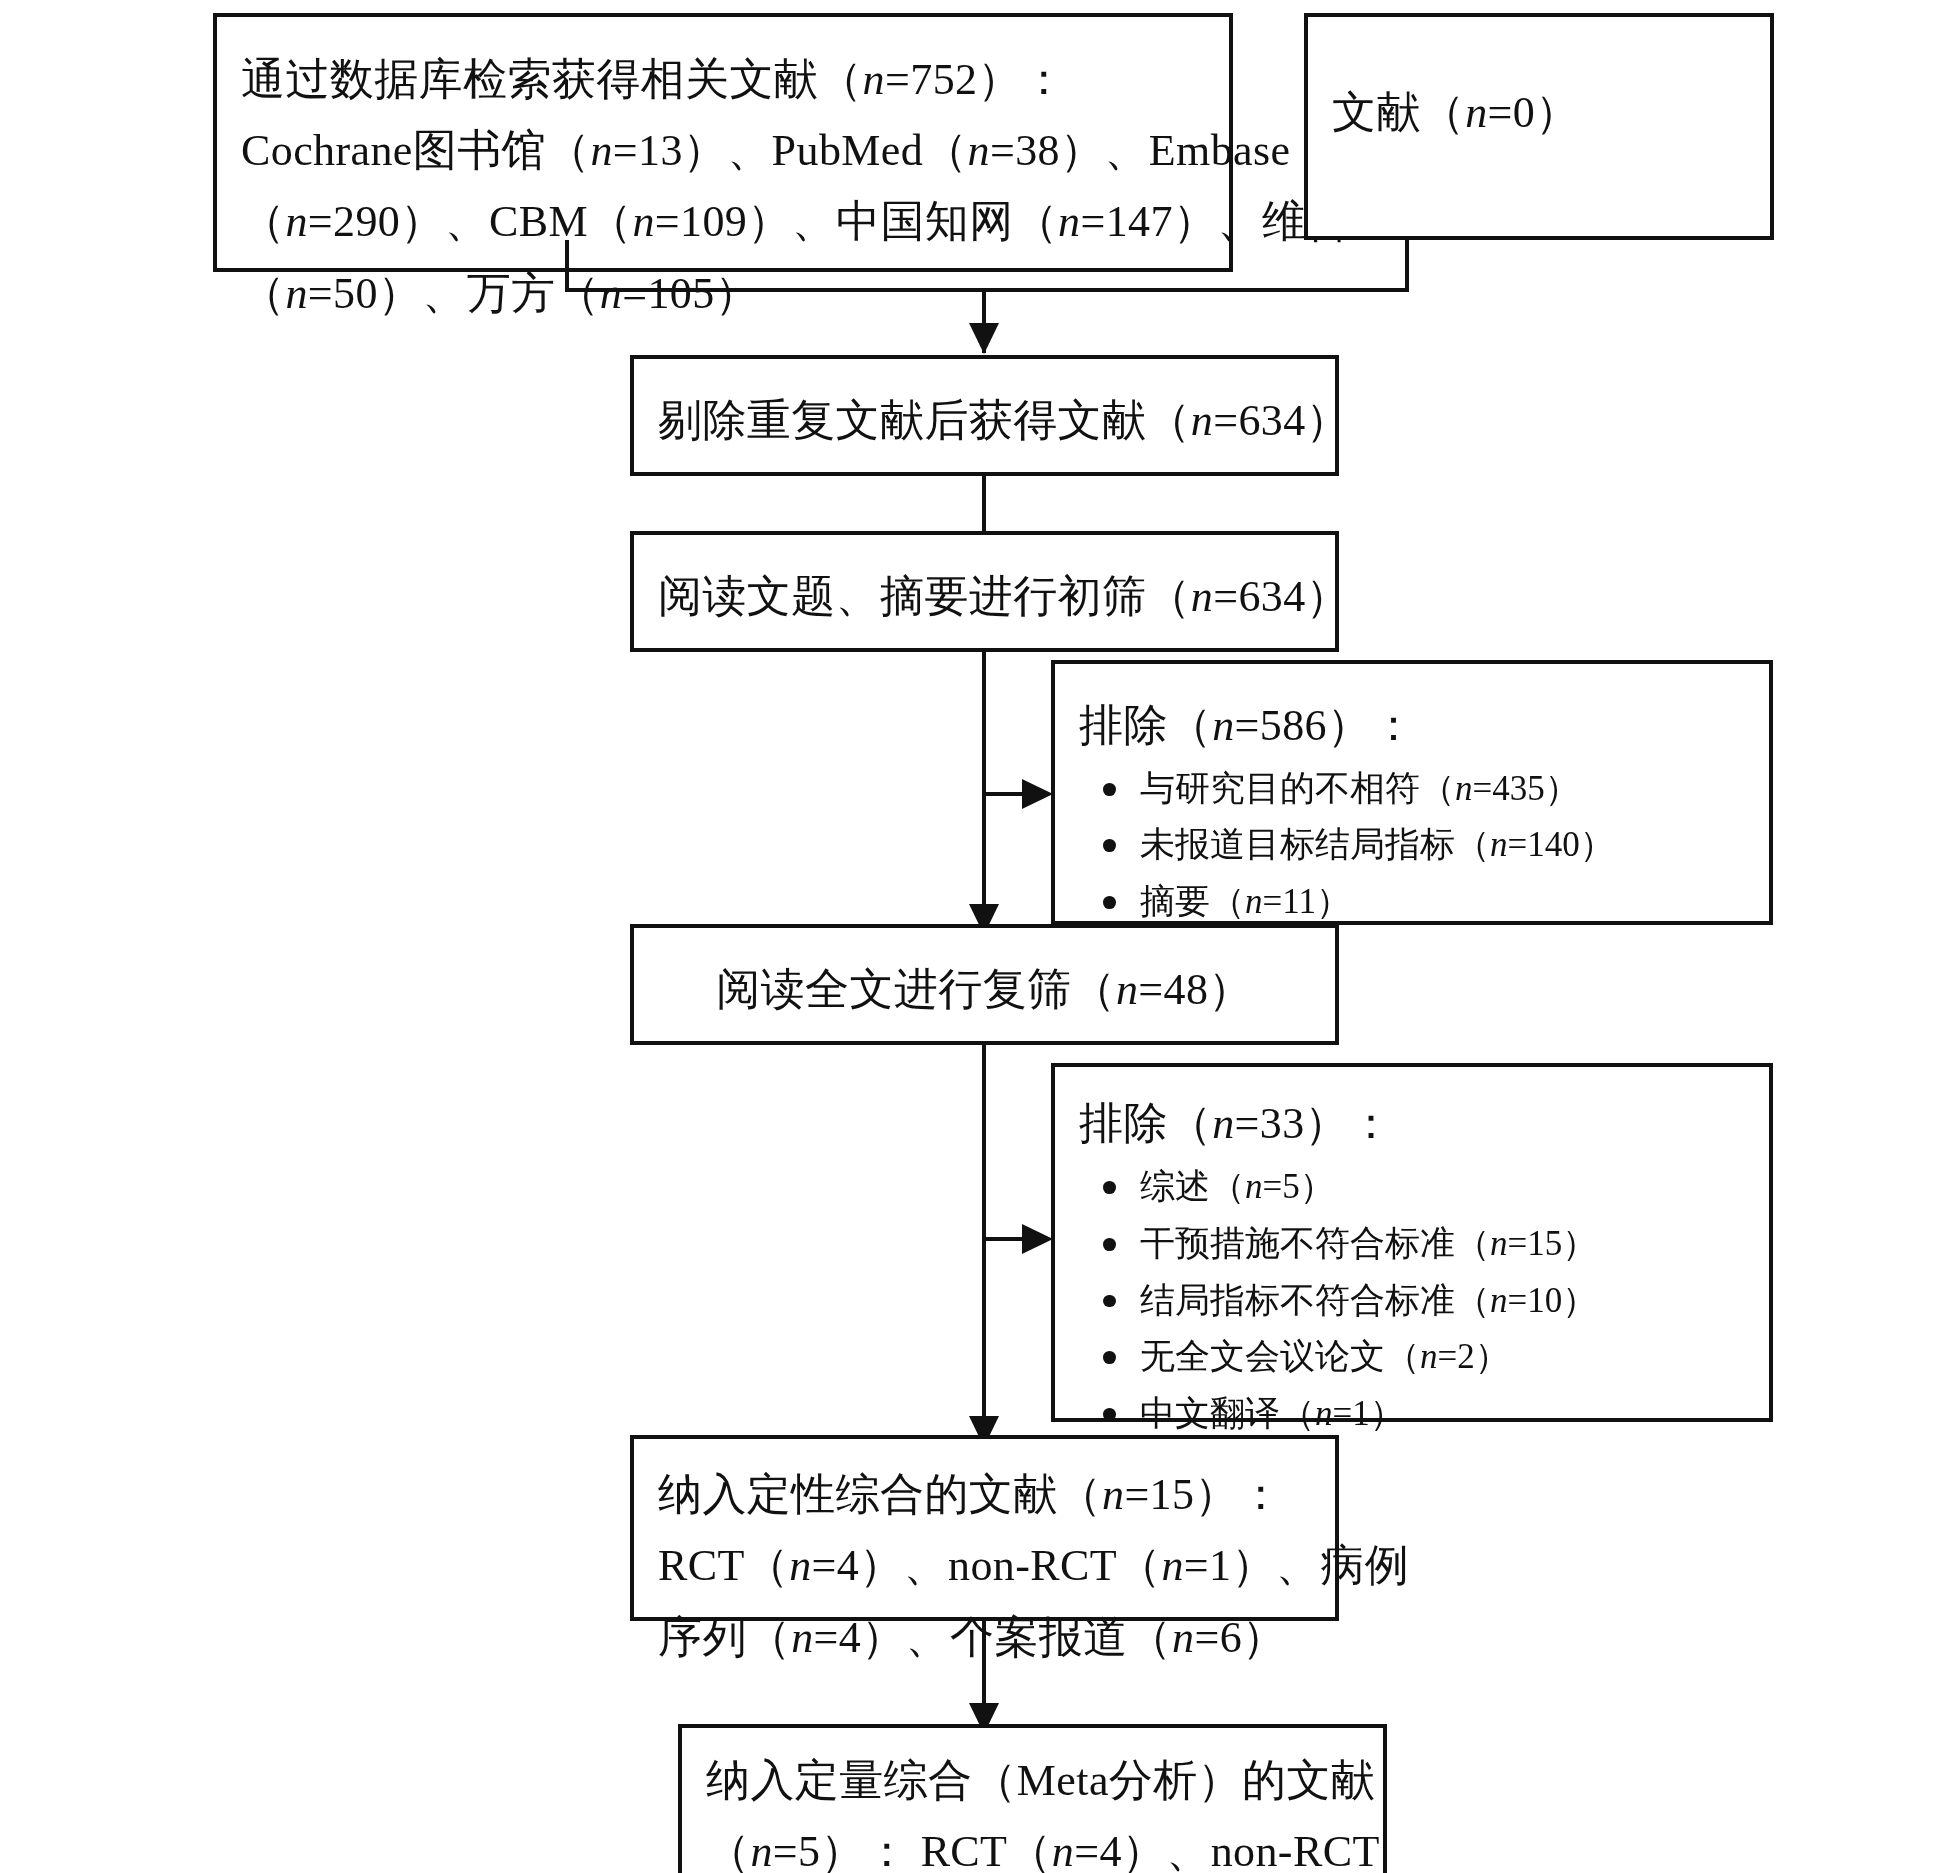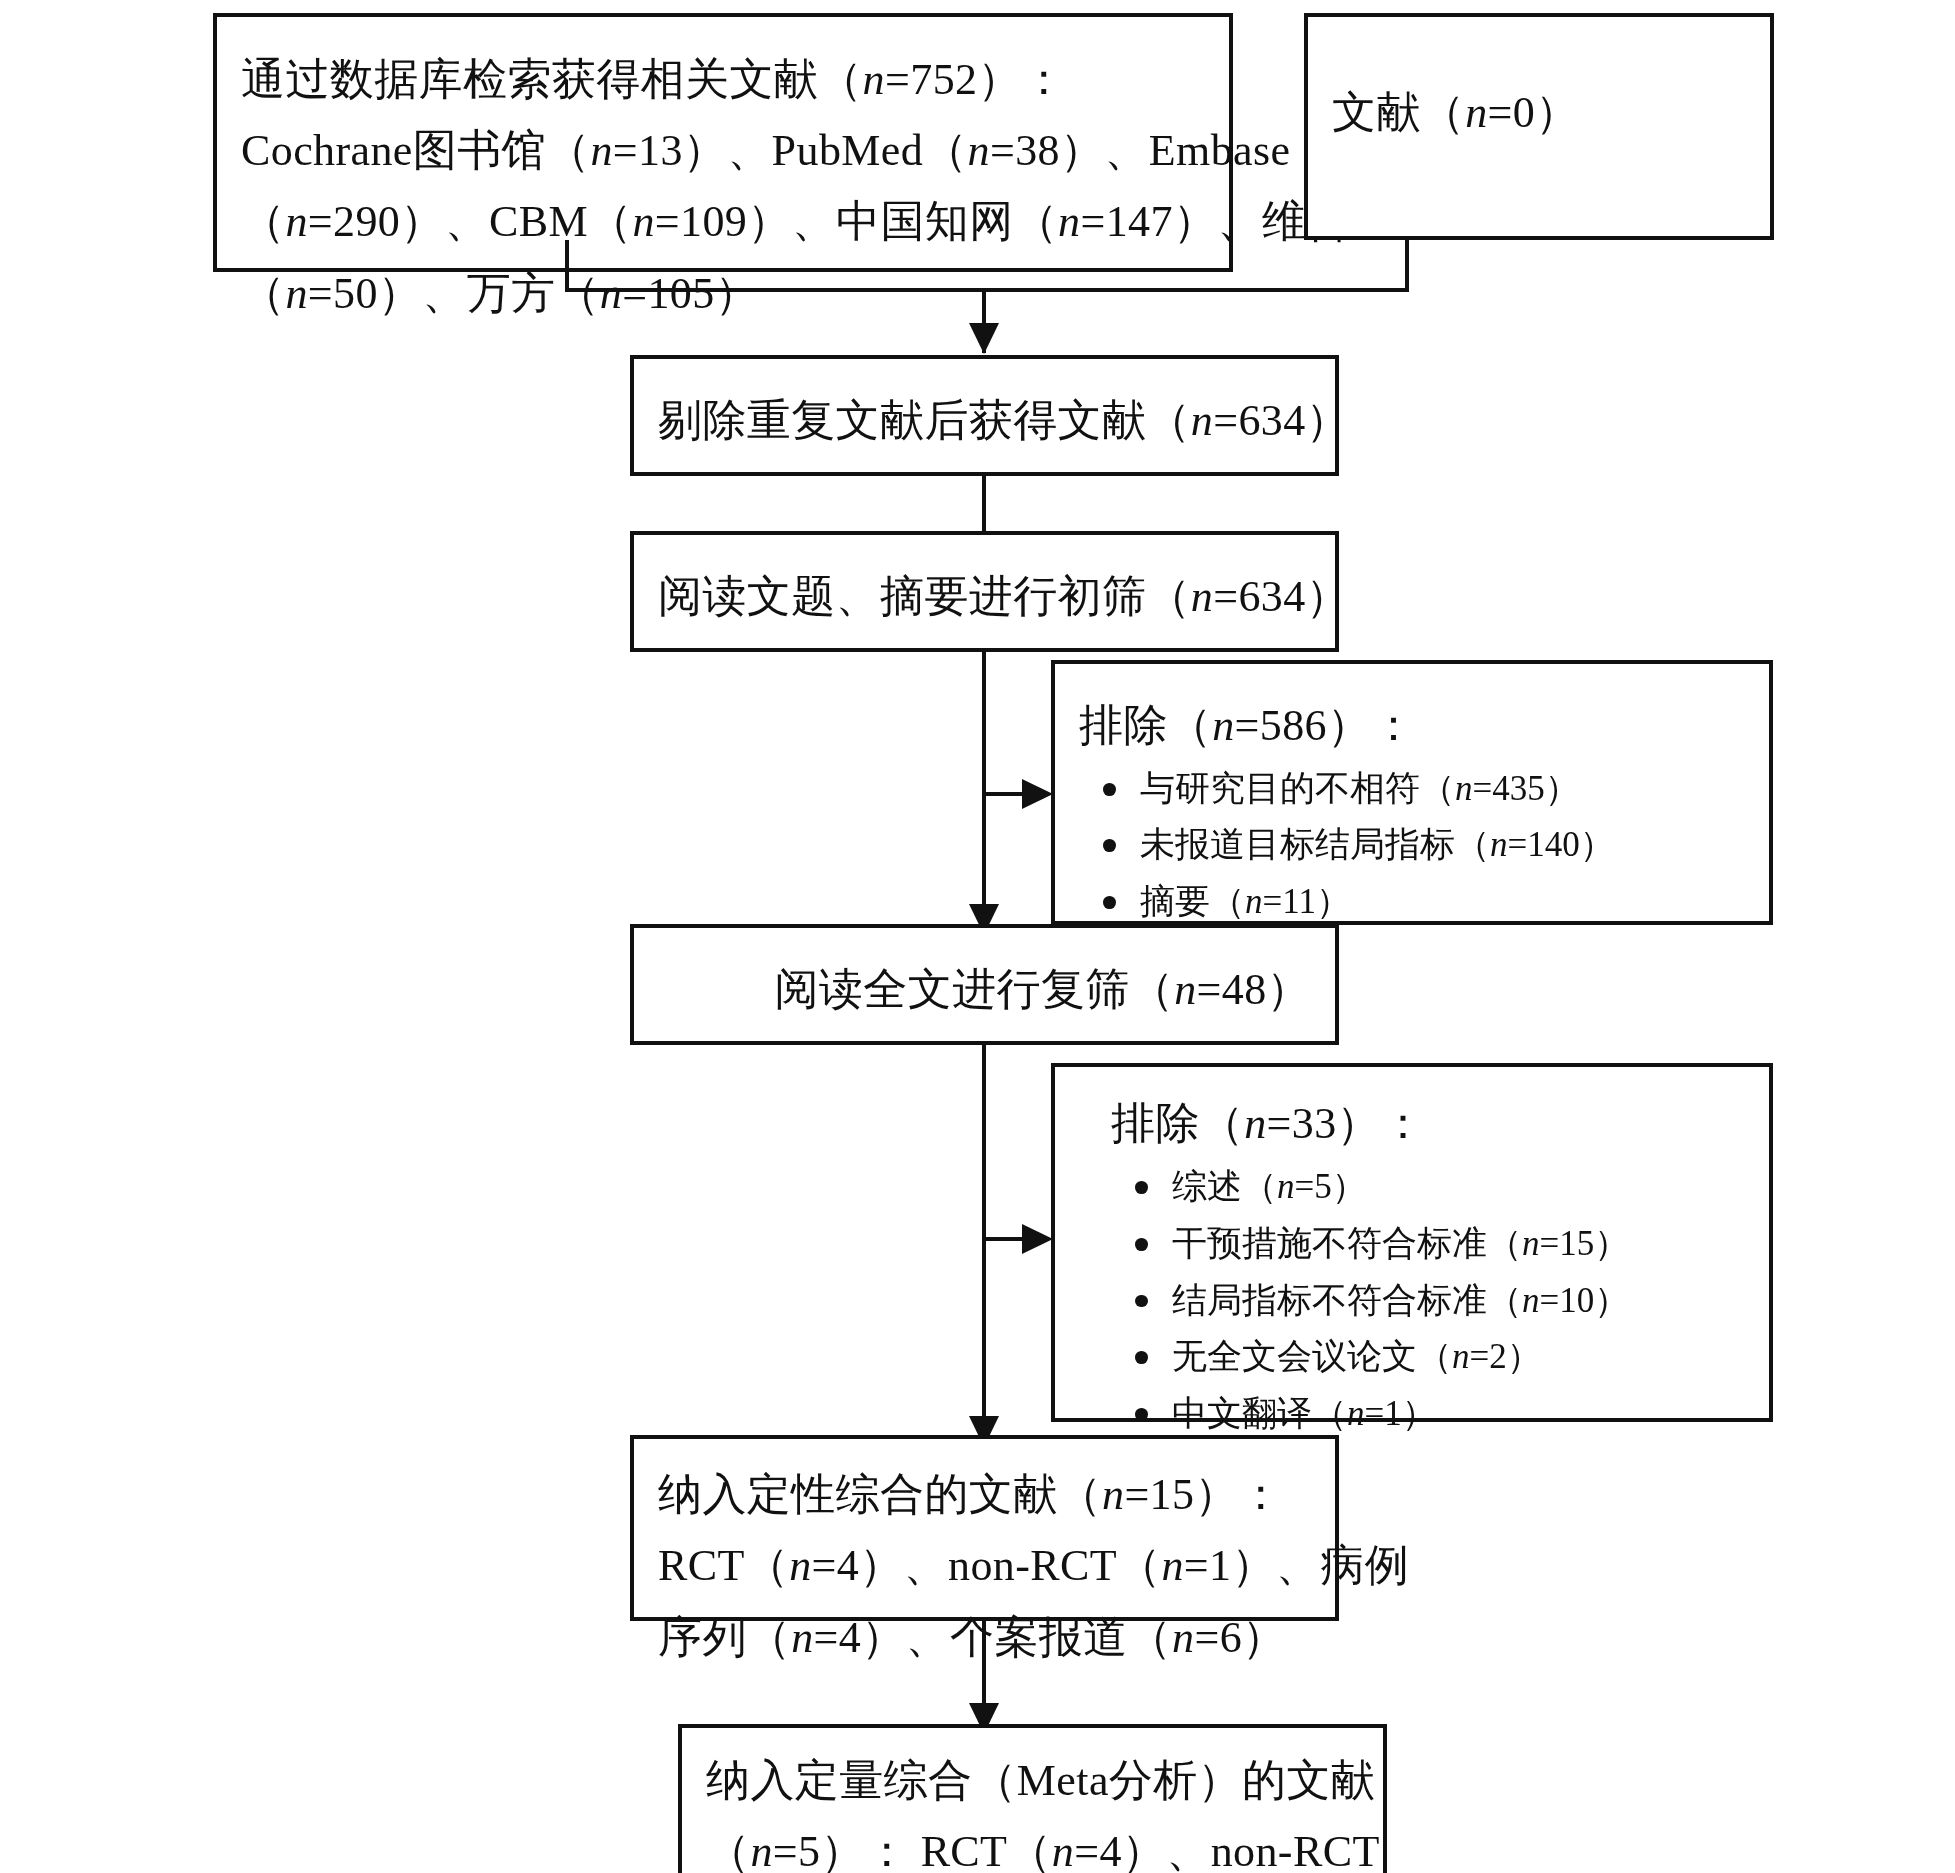"剔除重复文献后获得文献（n=634）" .box.center .txt { text-align: right -> center }
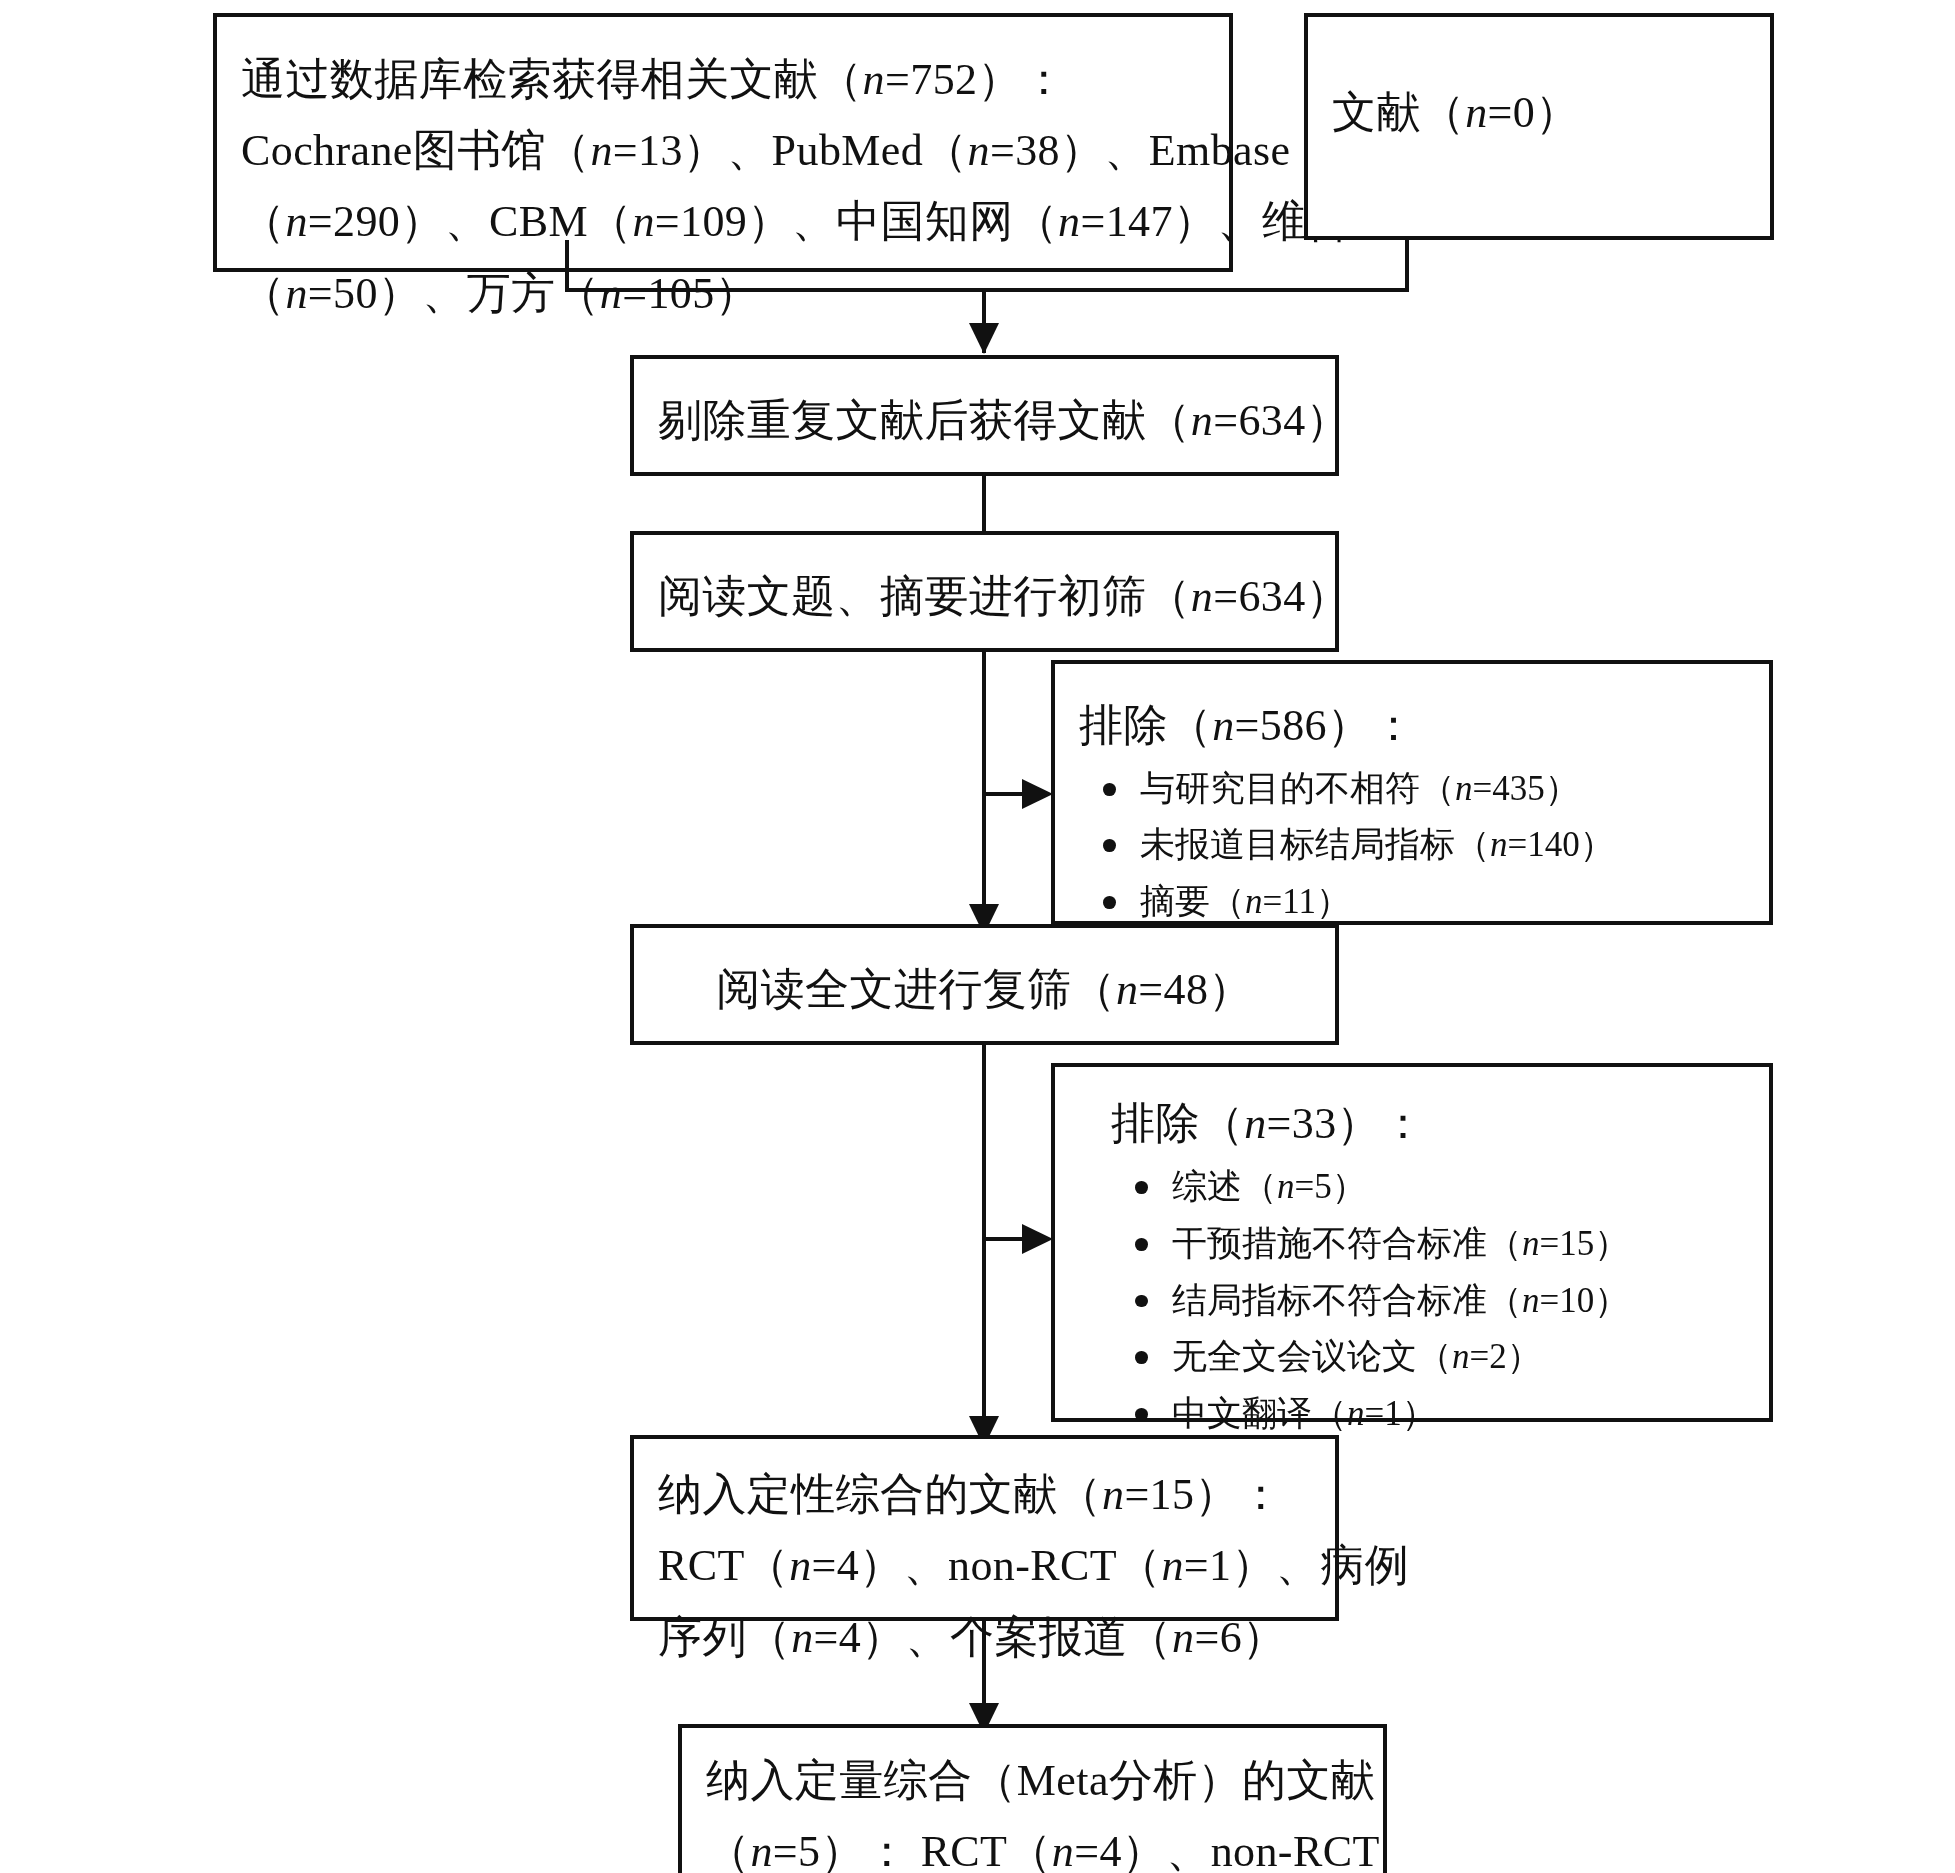"排除（n=33）：" div.txt { margin-left: 32px -> none }
